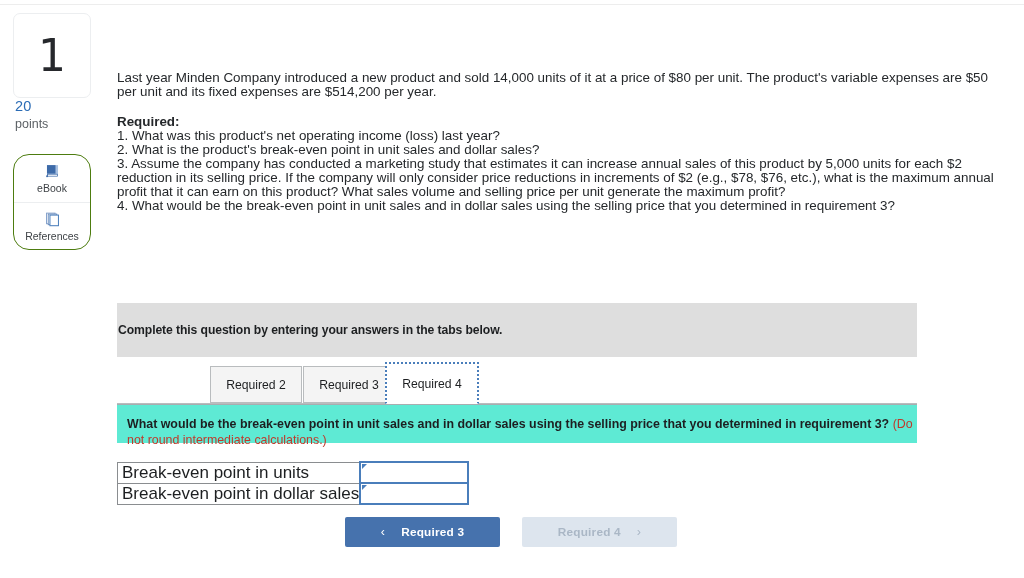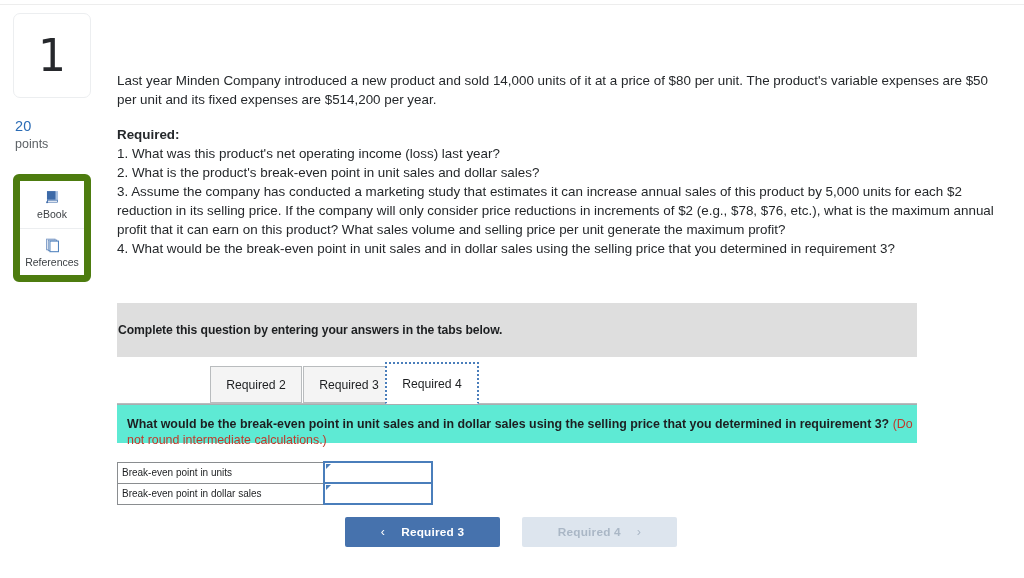"Last year Minden Company introduced" .prompt { line-height: 19px -> 14px }
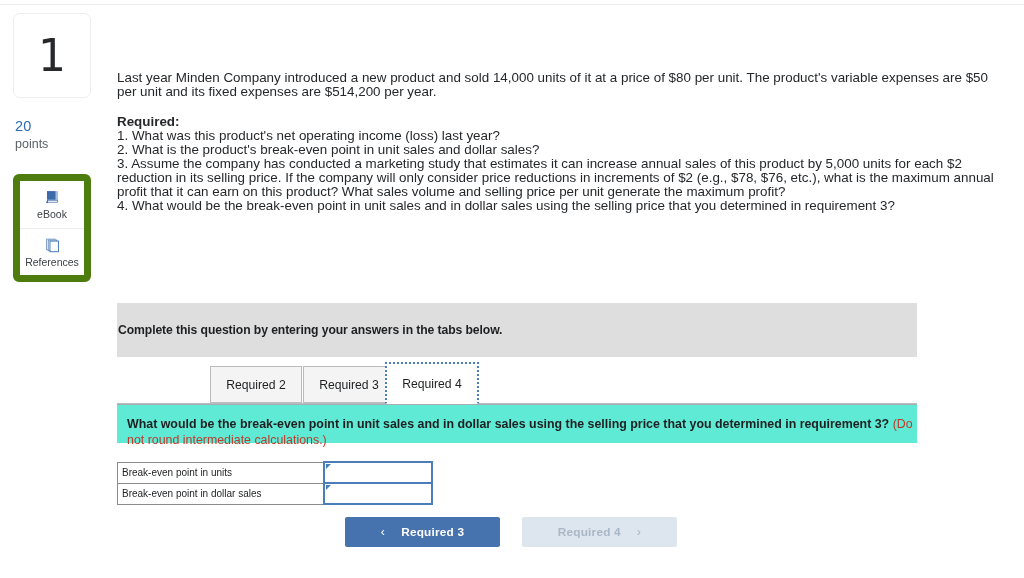"20" .points-wrap { margin-top: 20px -> none }
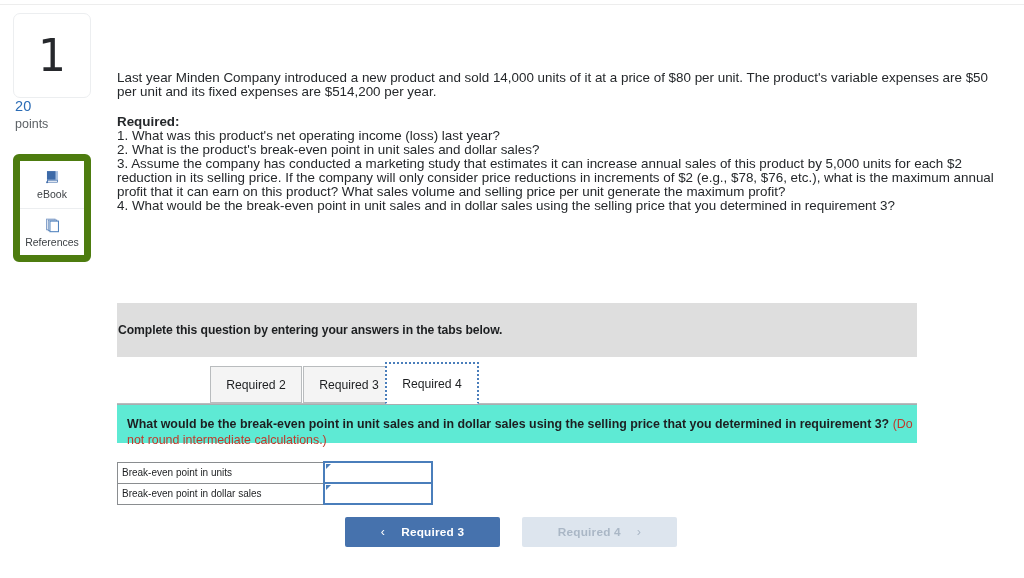"eBook" .tool-box { border: 7px solid #4d7c0f -> 1px solid #4d7c0f; border-radius: 6px -> 16px }
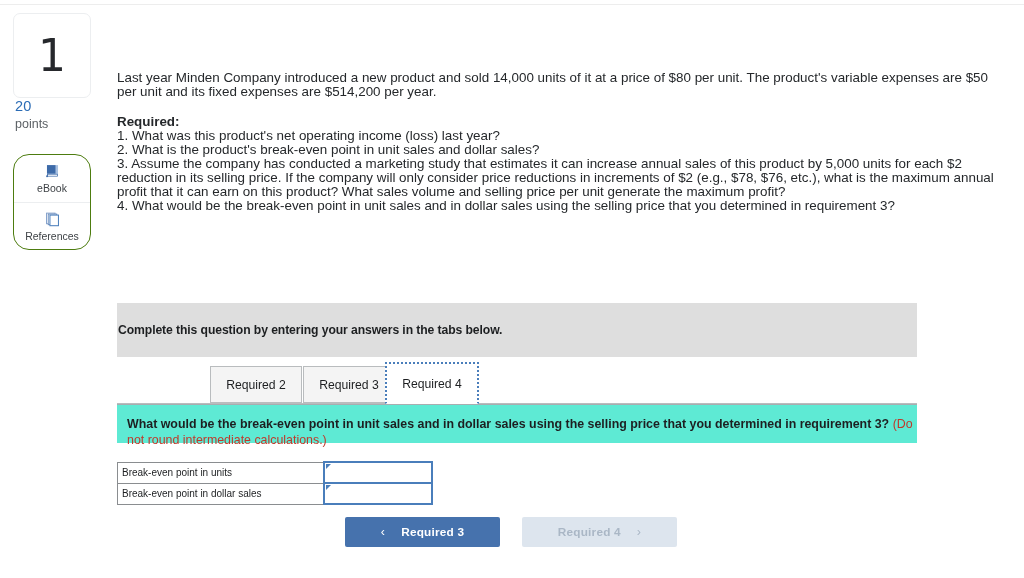"Break-even point in units" .ans-label { font-size: 10px -> 17px }
